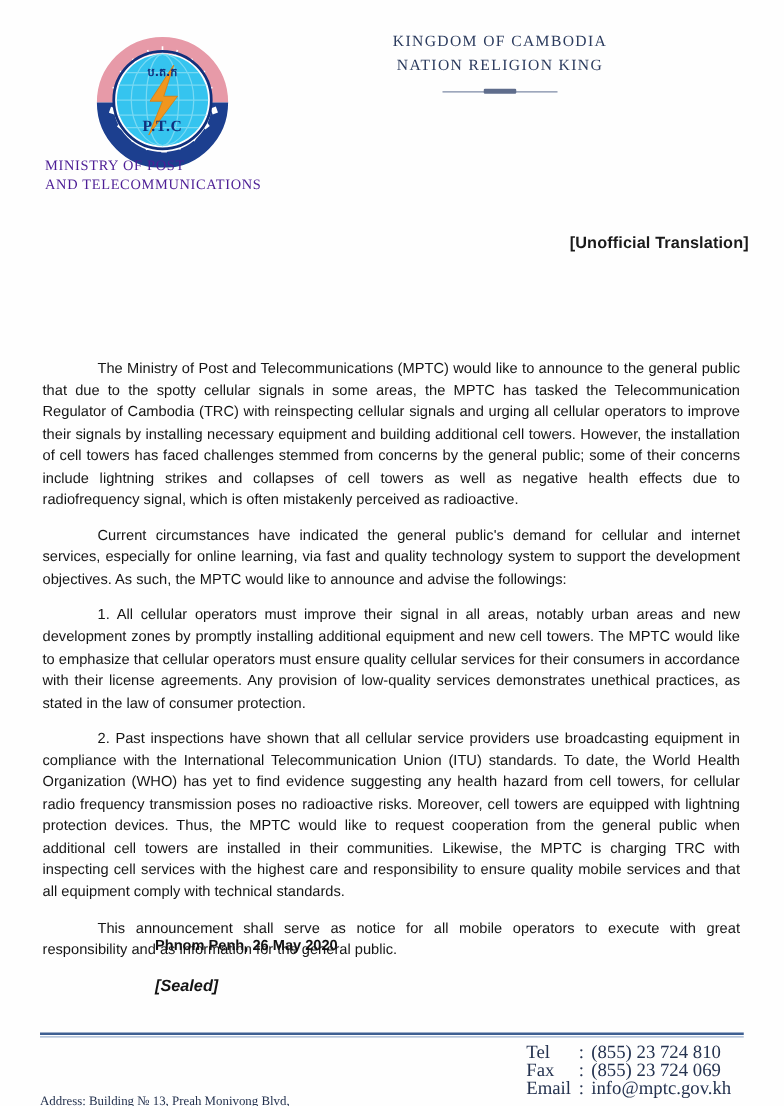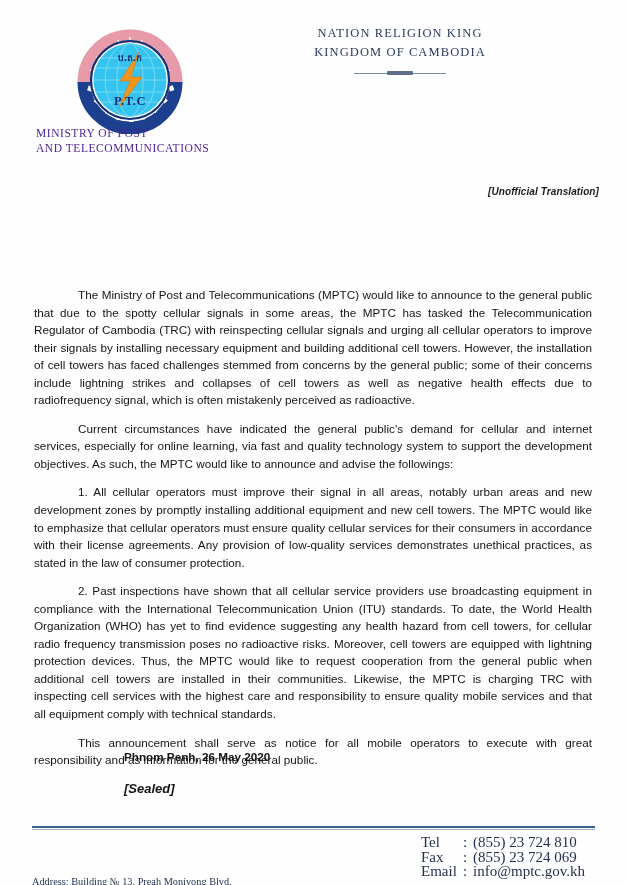"NATION RELIGION KING" div.kingdom-line { order: before "KINGDOM OF CAMBODIA" -> after "KINGDOM OF CAMBODIA" }
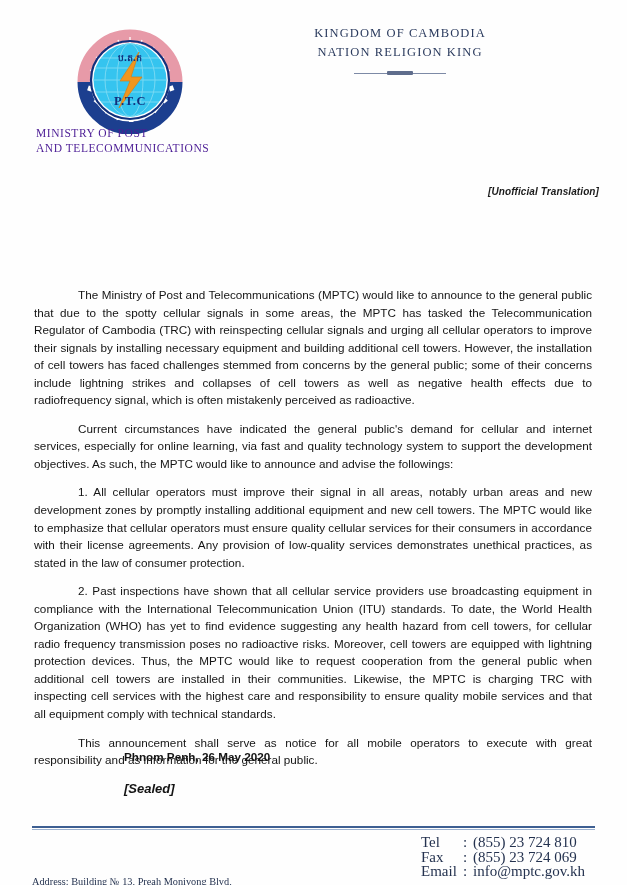"[Unofficial Translation]" .unofficial { font-size: 10px -> 13px; font-style: italic -> none }
